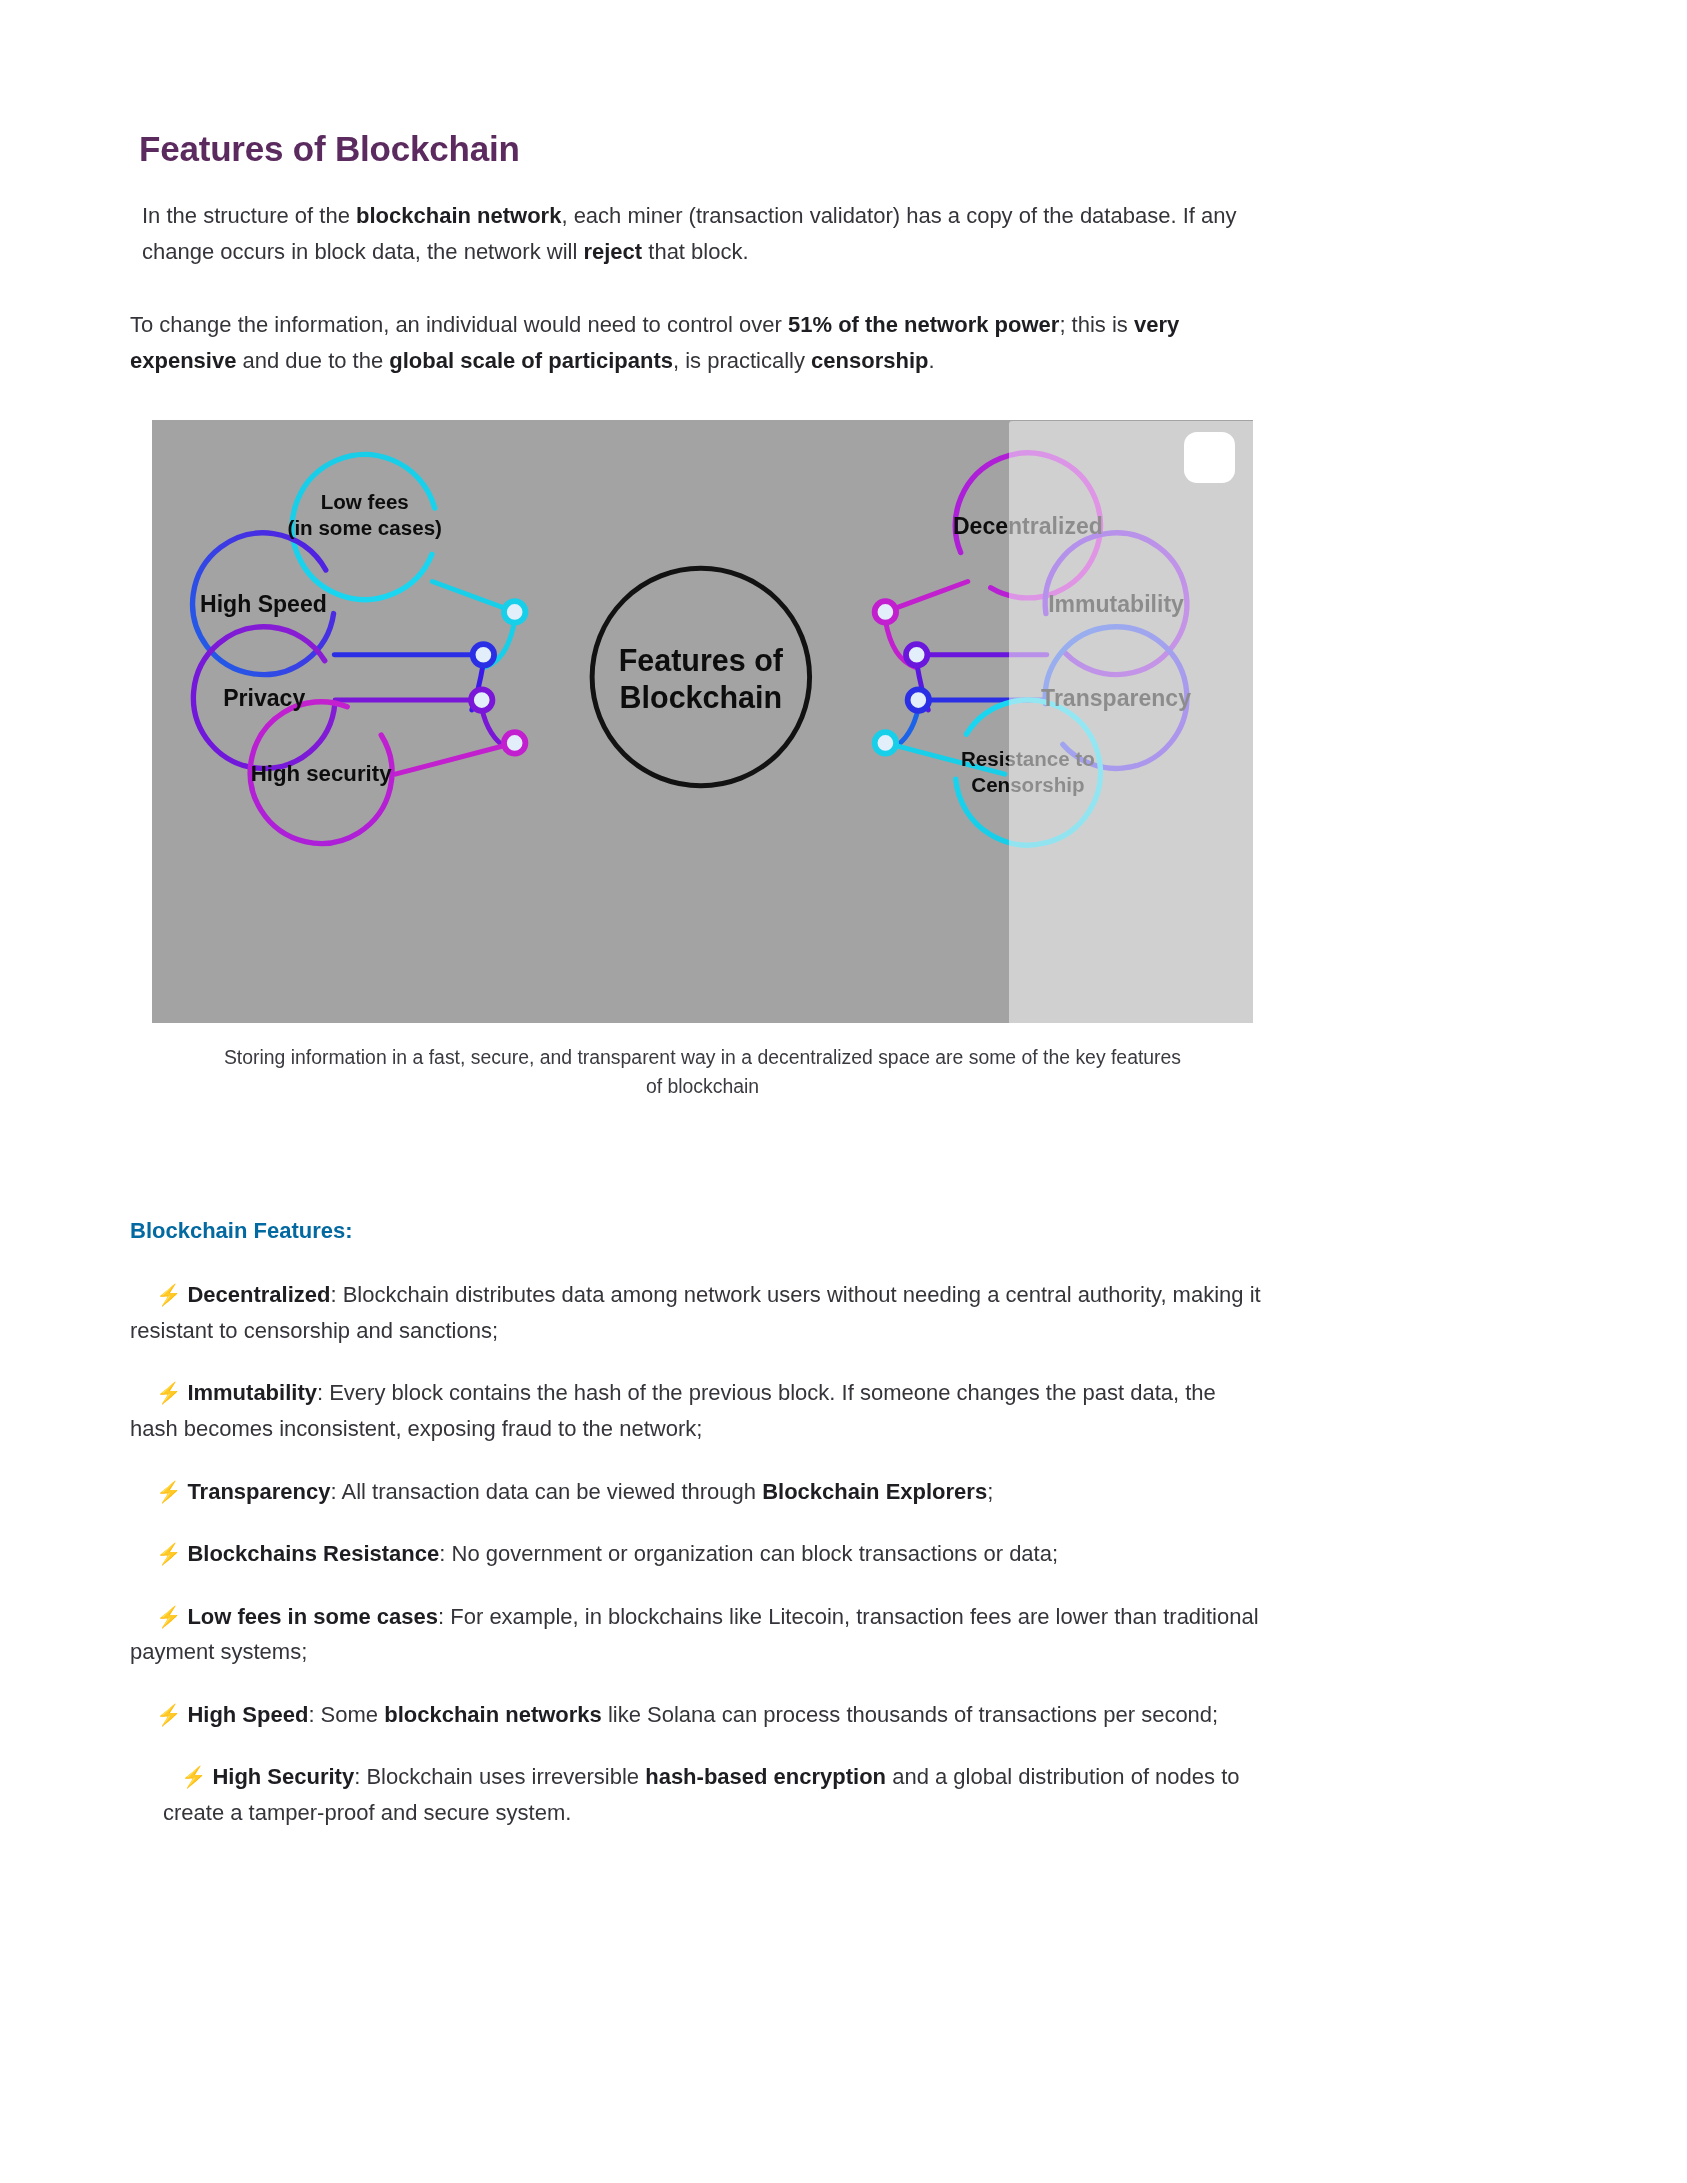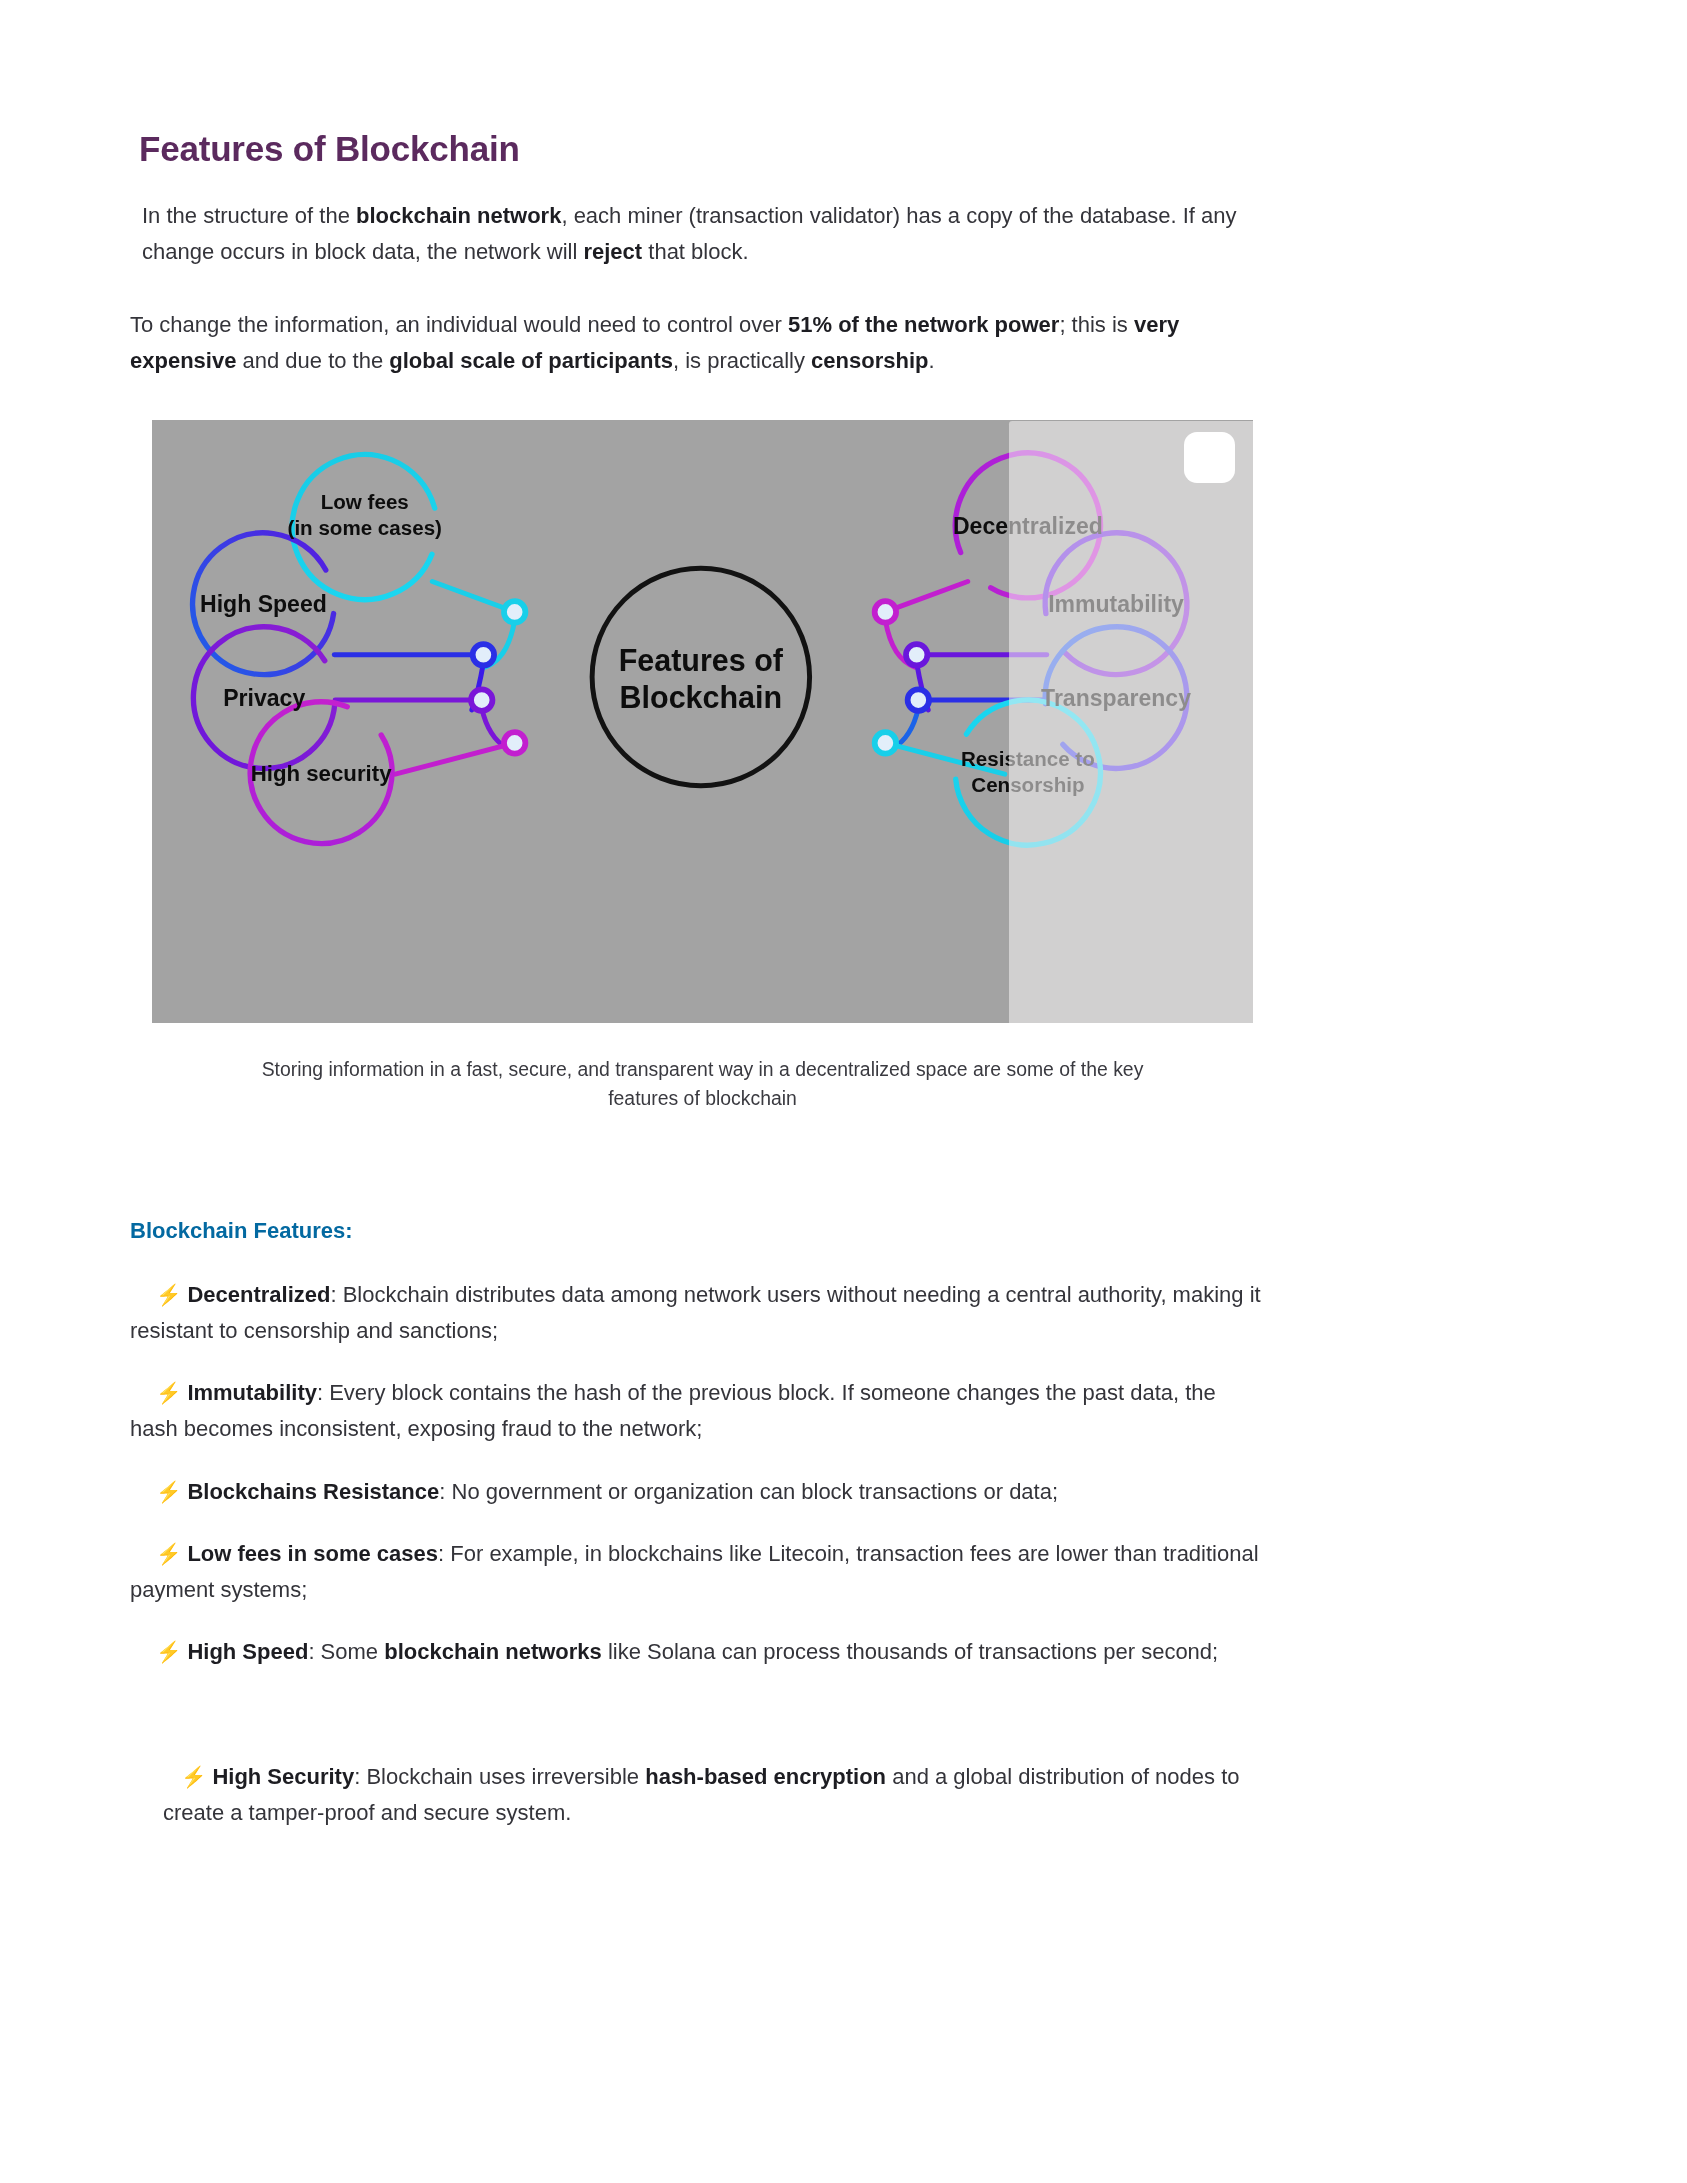"Storing information in a fast," .caption { margin: 12px -> 0 }
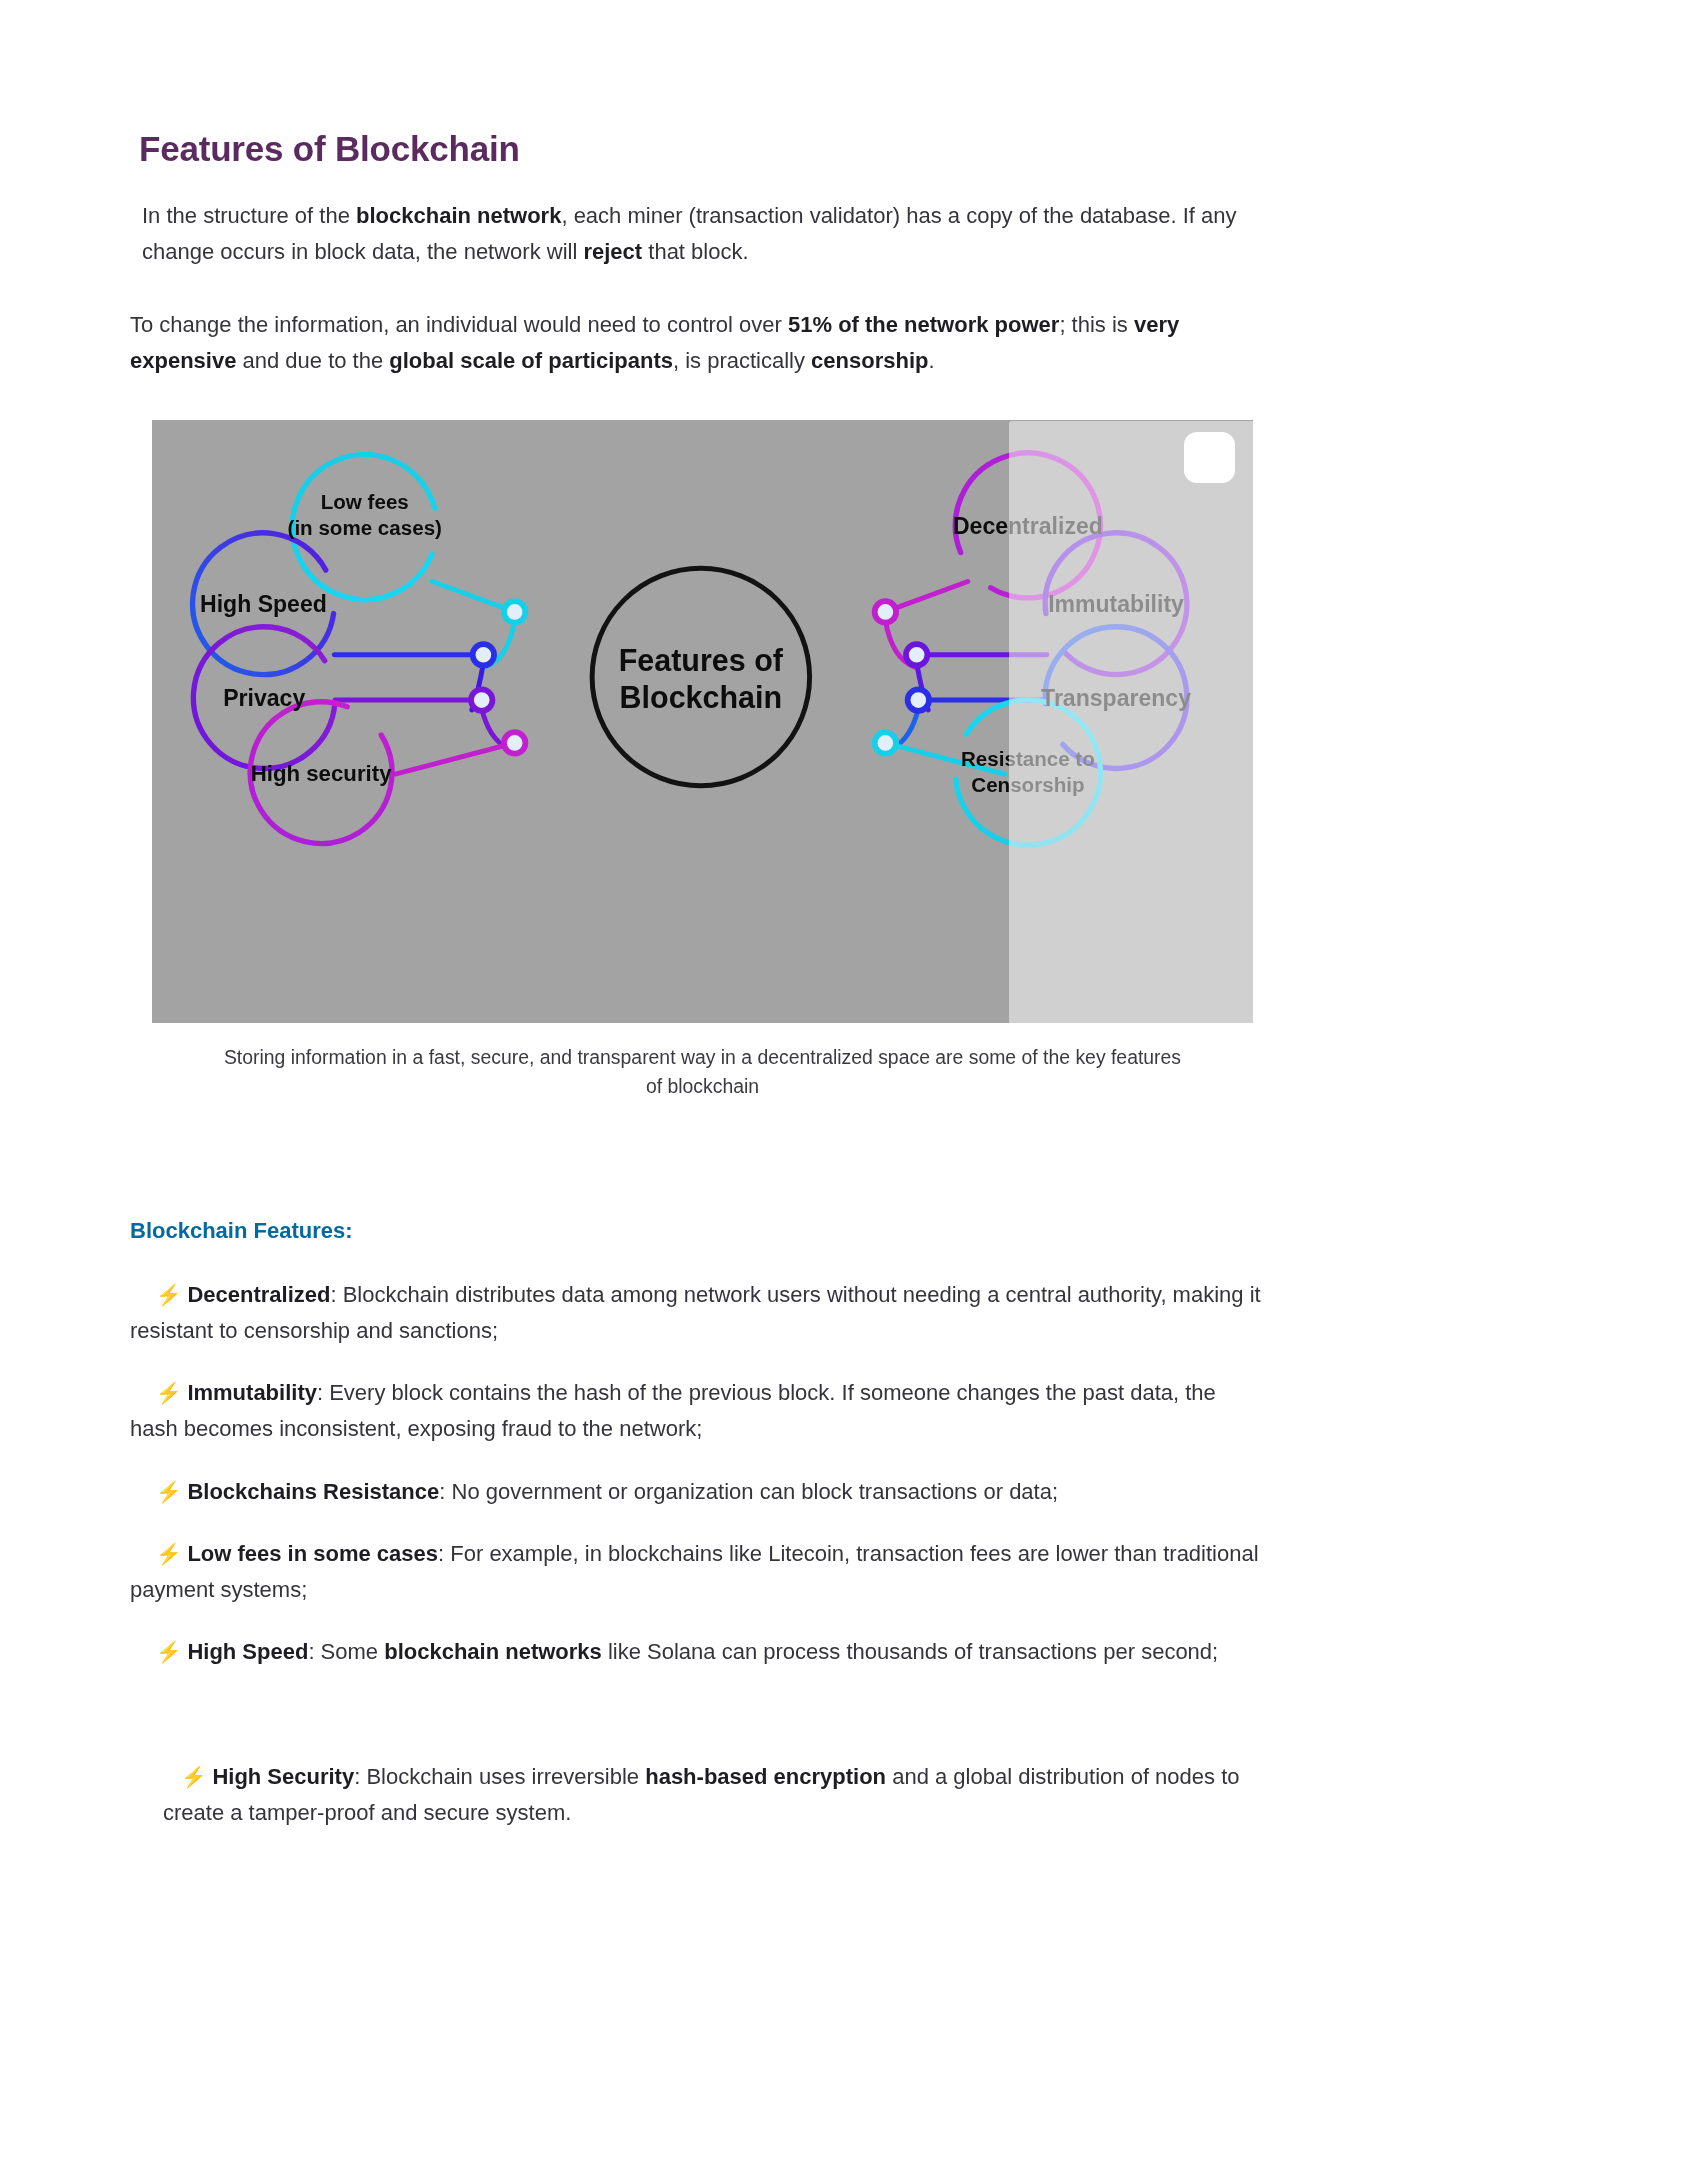"⚡ Transparency: All transaction data" p.bullet { html: none -> <p><span>⚡ </span><b>Transparency</b><span>: All transaction data can be viewed through </span><b>Blockchain Explorers</b><span>;</span></p> }
